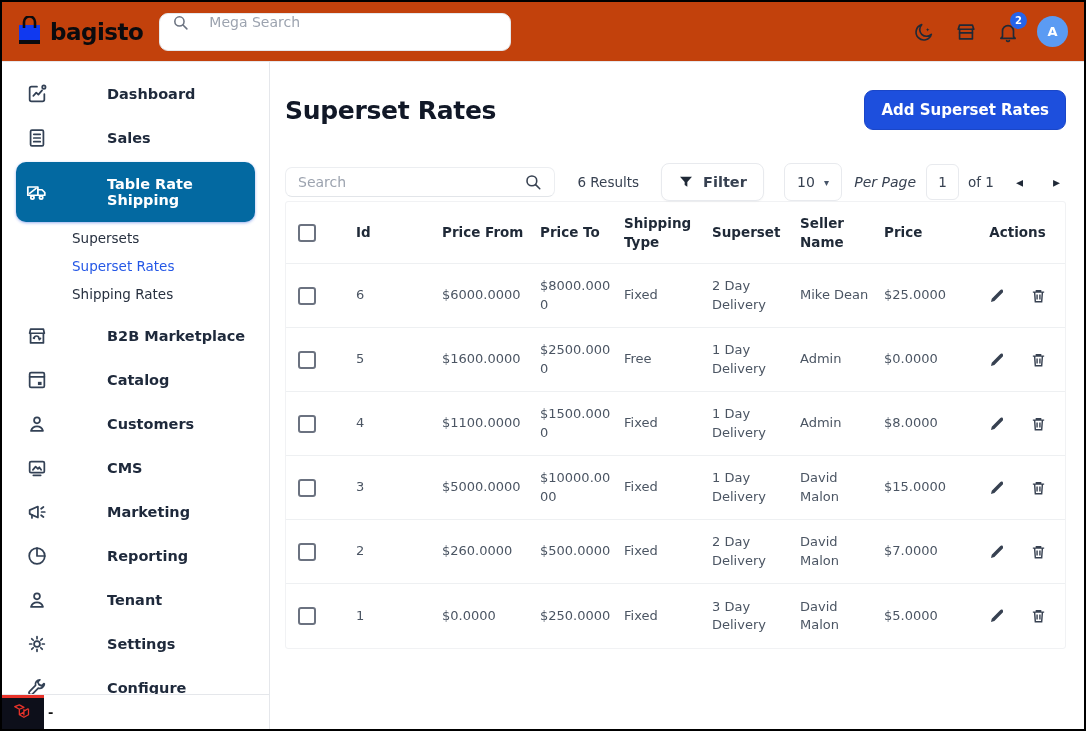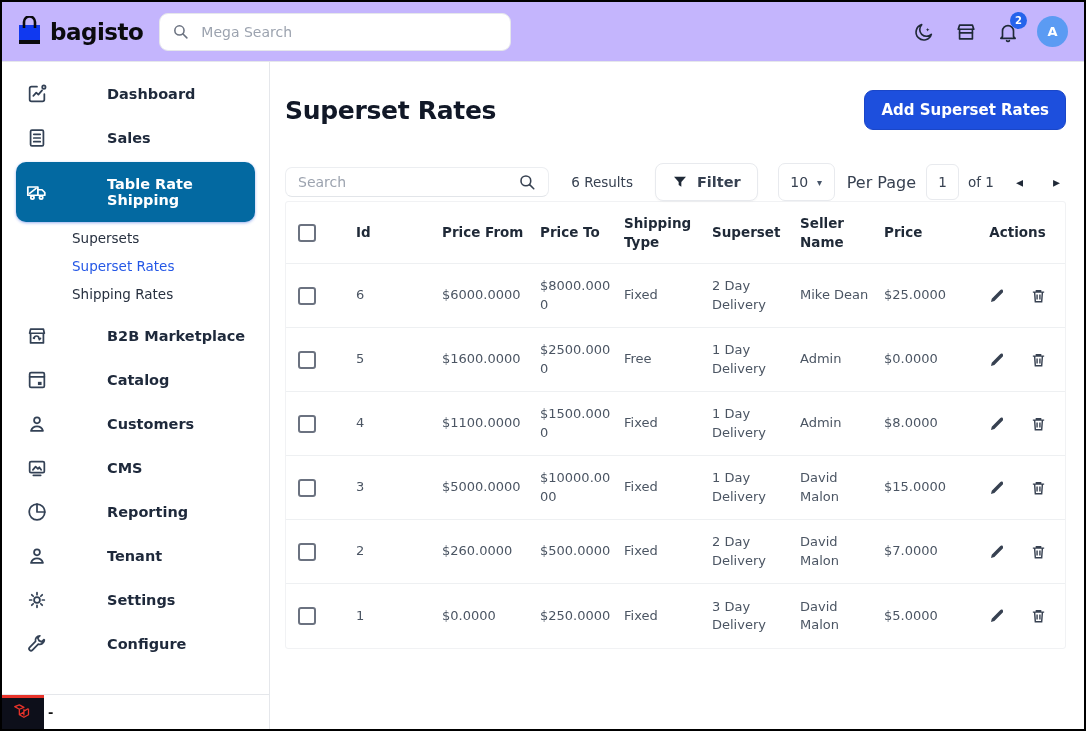"bagisto" .topbar { background: #c4b5fd -> #c2410c }
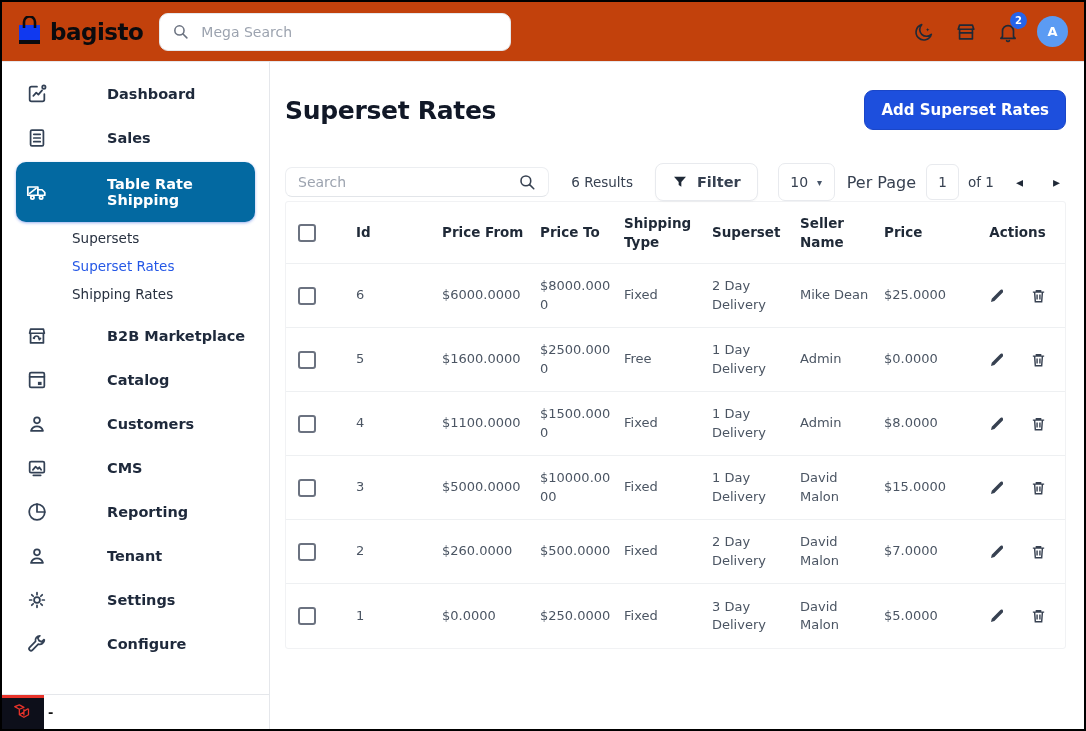"Mega Search" .mega-search { align-items: center -> flex-start; gap: 12px -> 20px }
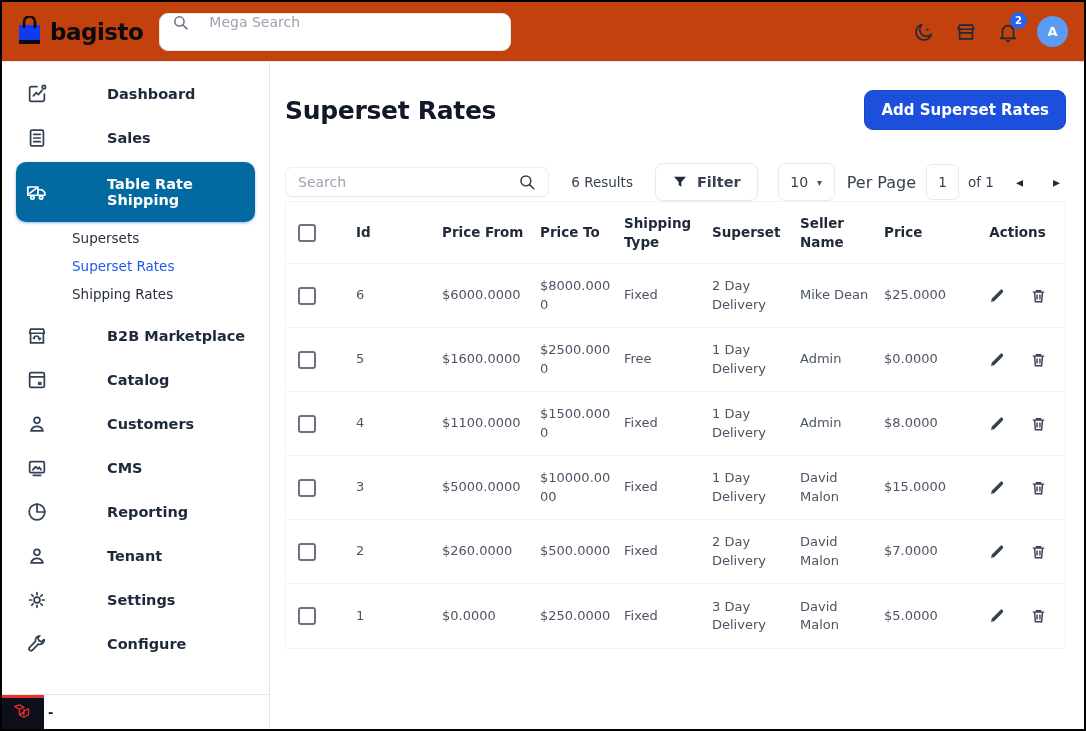"Per Page" .tb-perpage { font-size: 16px -> 14px; font-style: none -> italic }
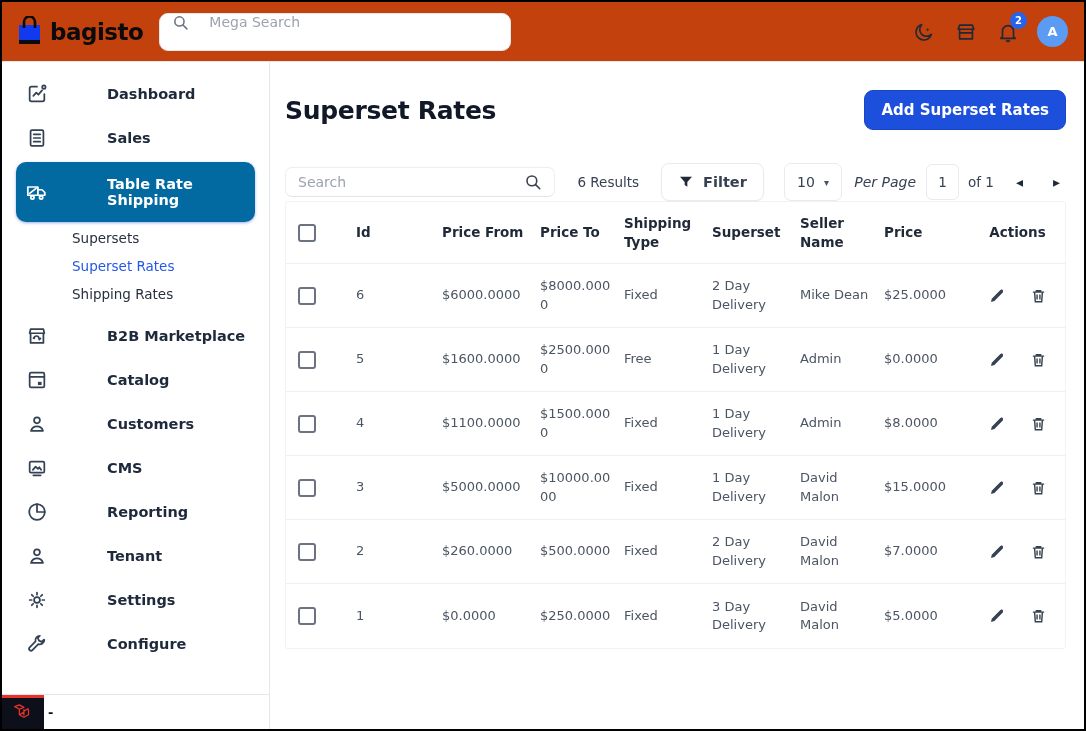"Marketing" div.side-item { html: none -> <div> <span> <svg> <path></path> <path></path> <path></path> </svg> </span> <span>Marketing</span> </div> }
